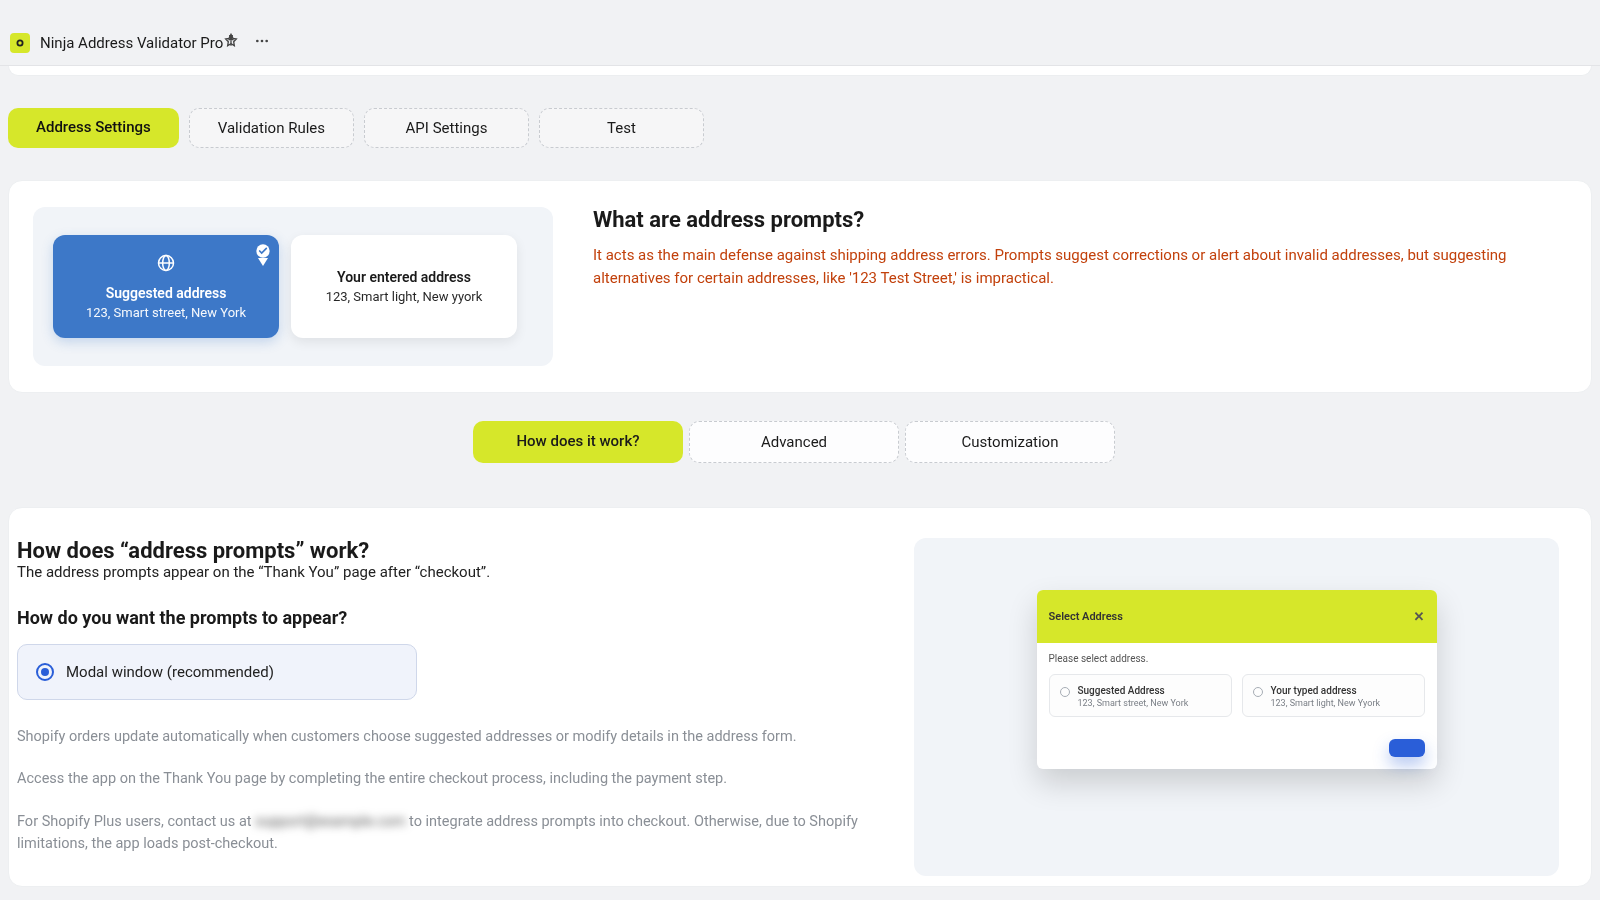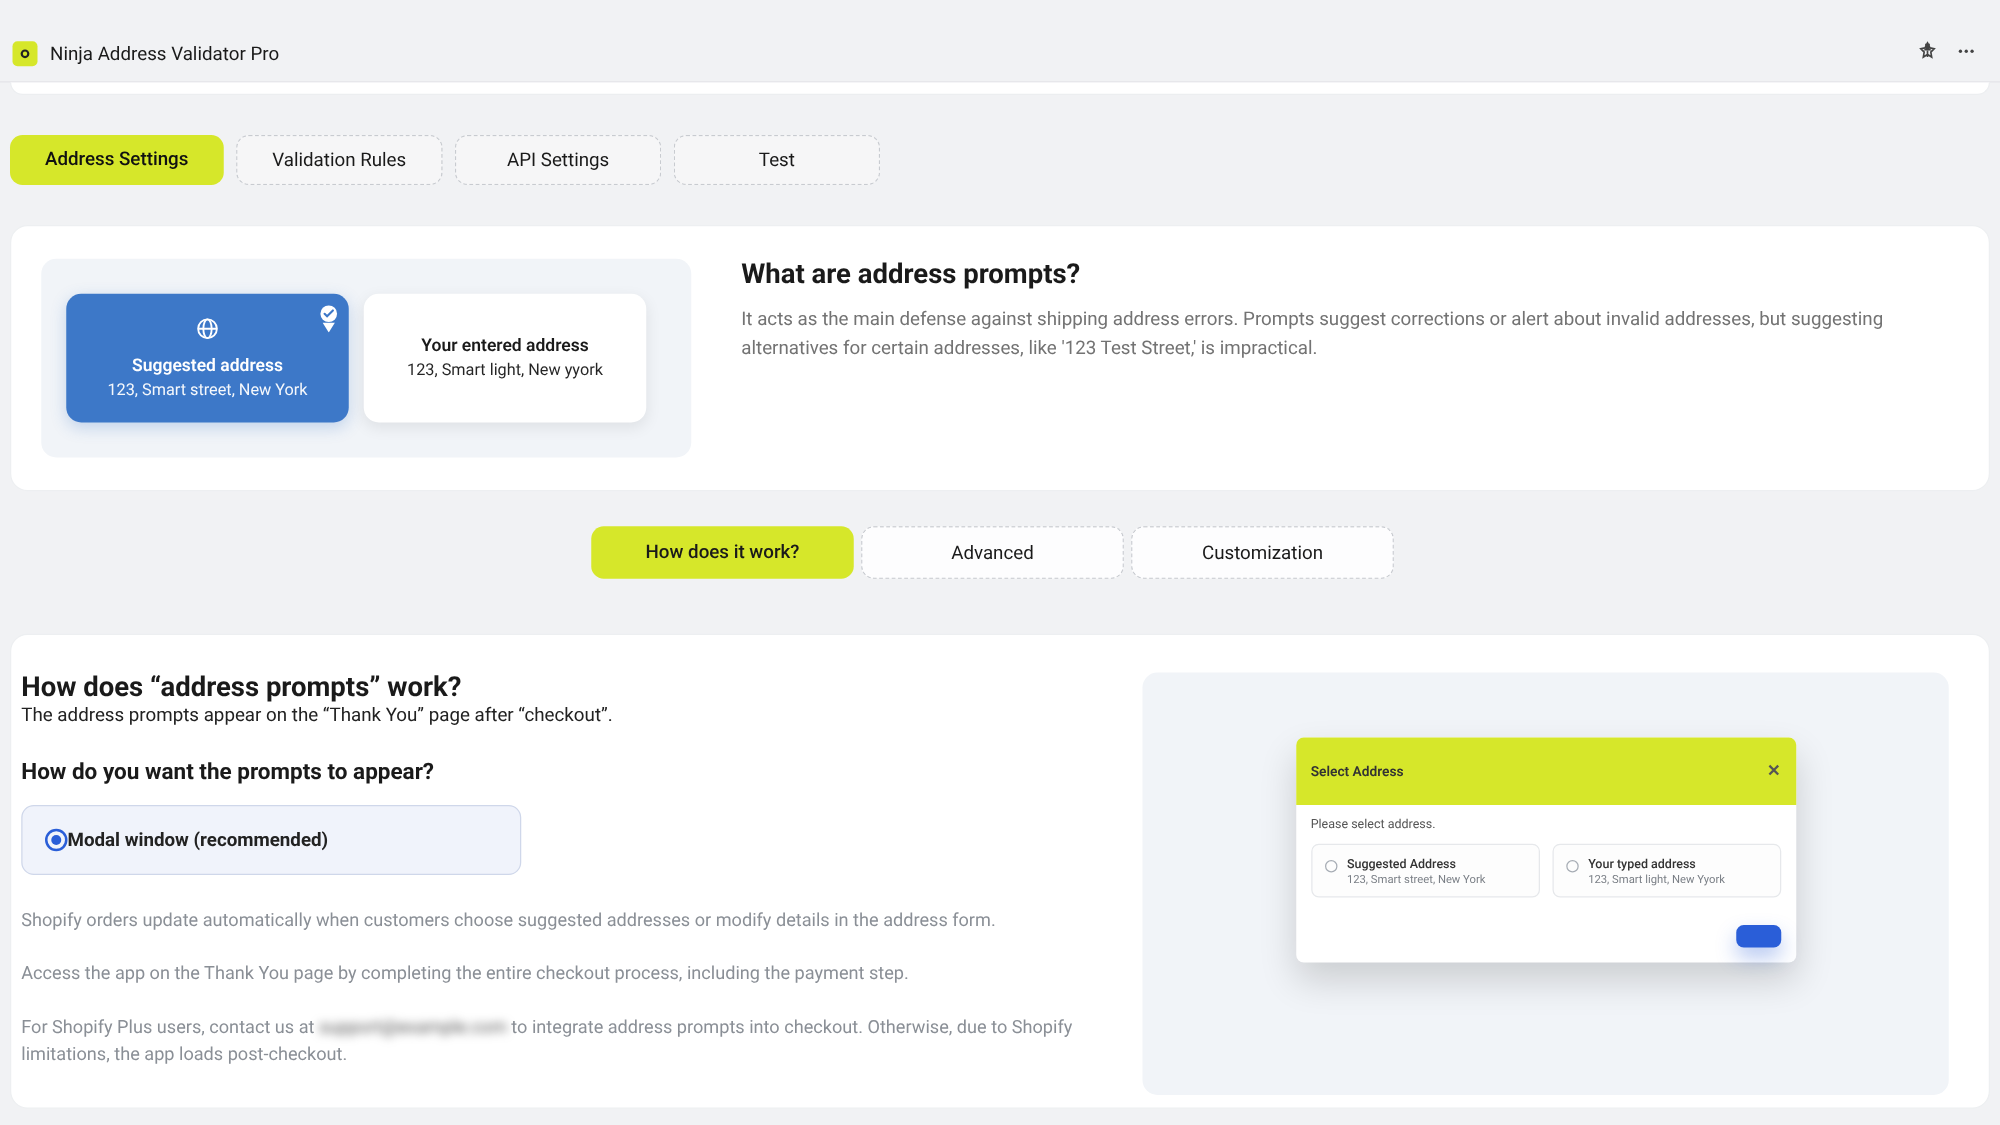"Ninja Address Validator Pro" .topbar { justify-content: space-between -> none }
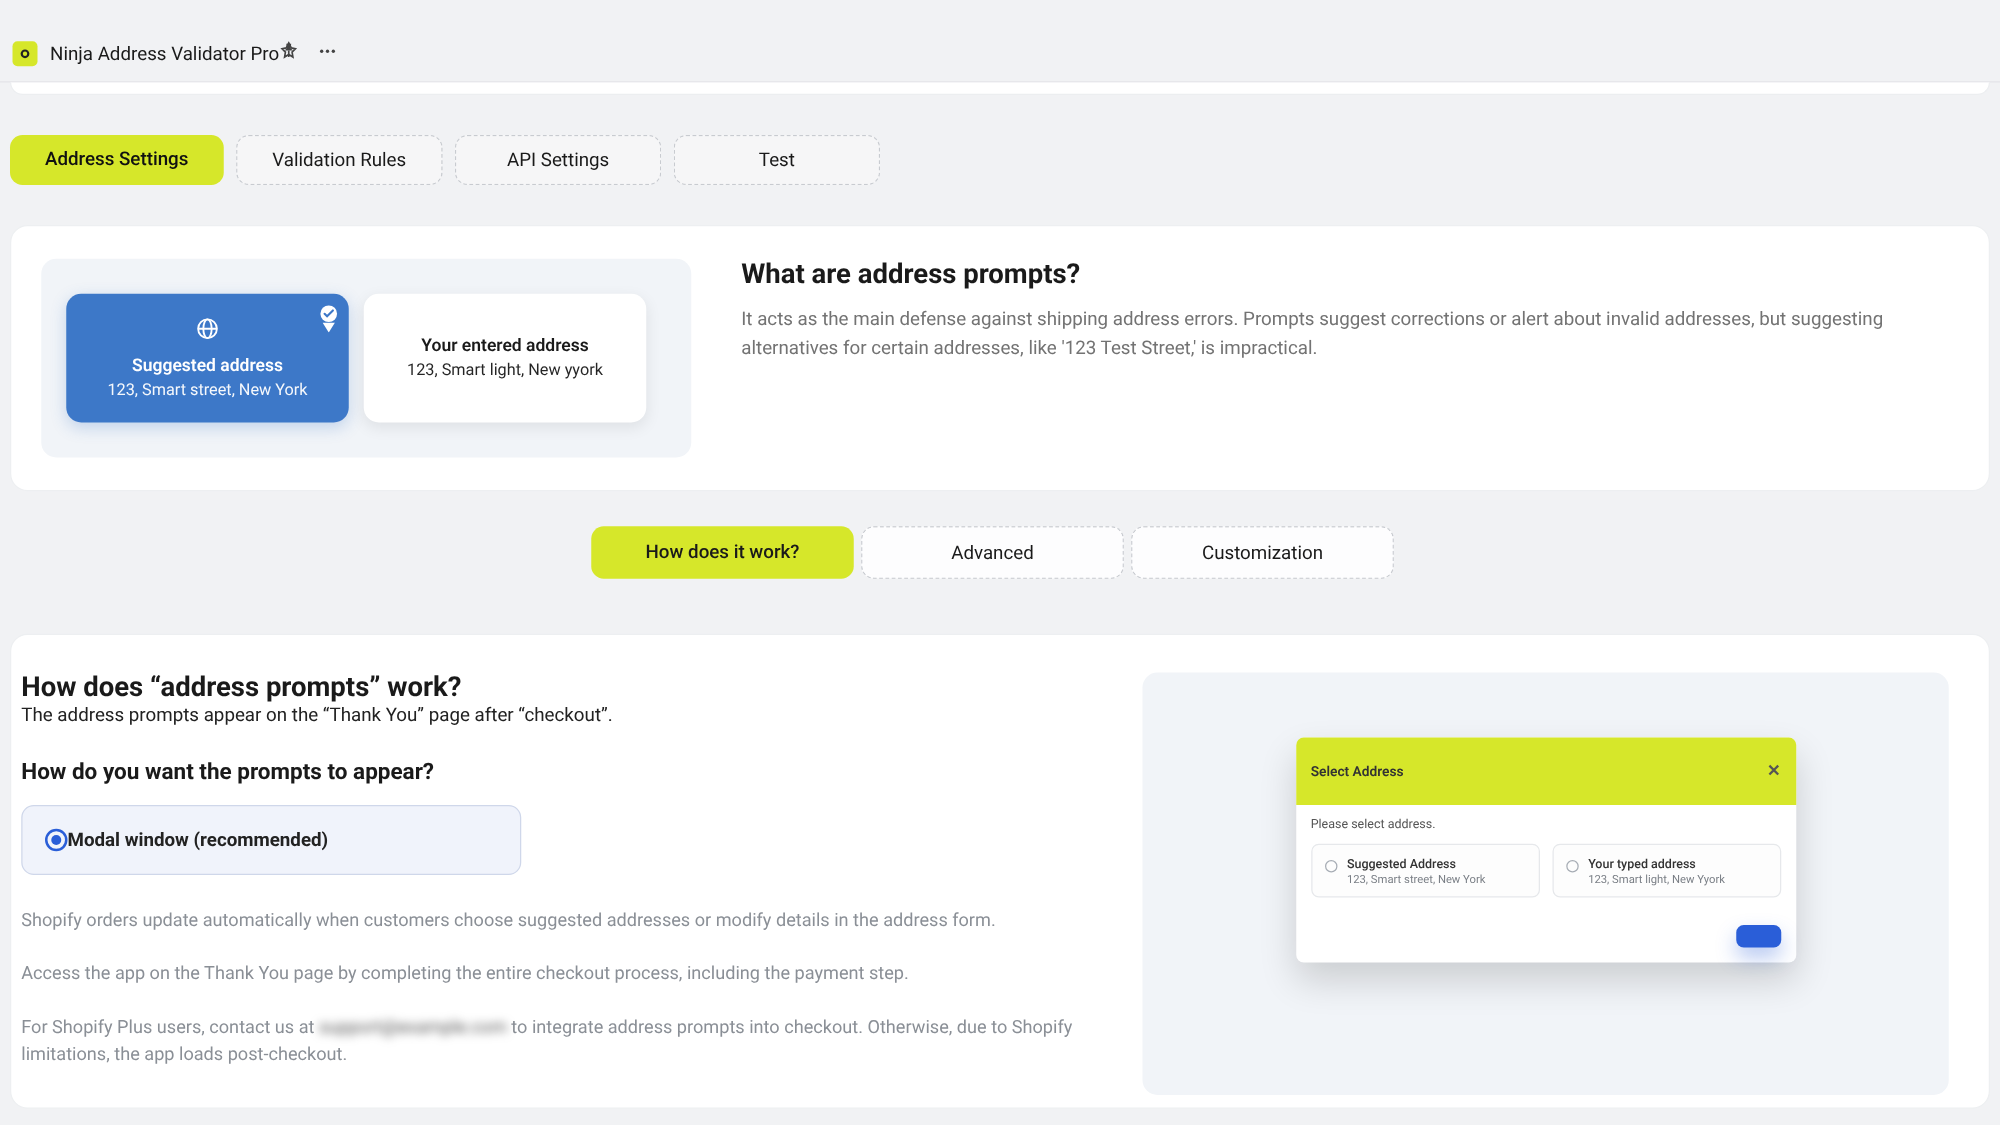"It acts as the main" .info-text p { color: #737373 -> #c2410c }
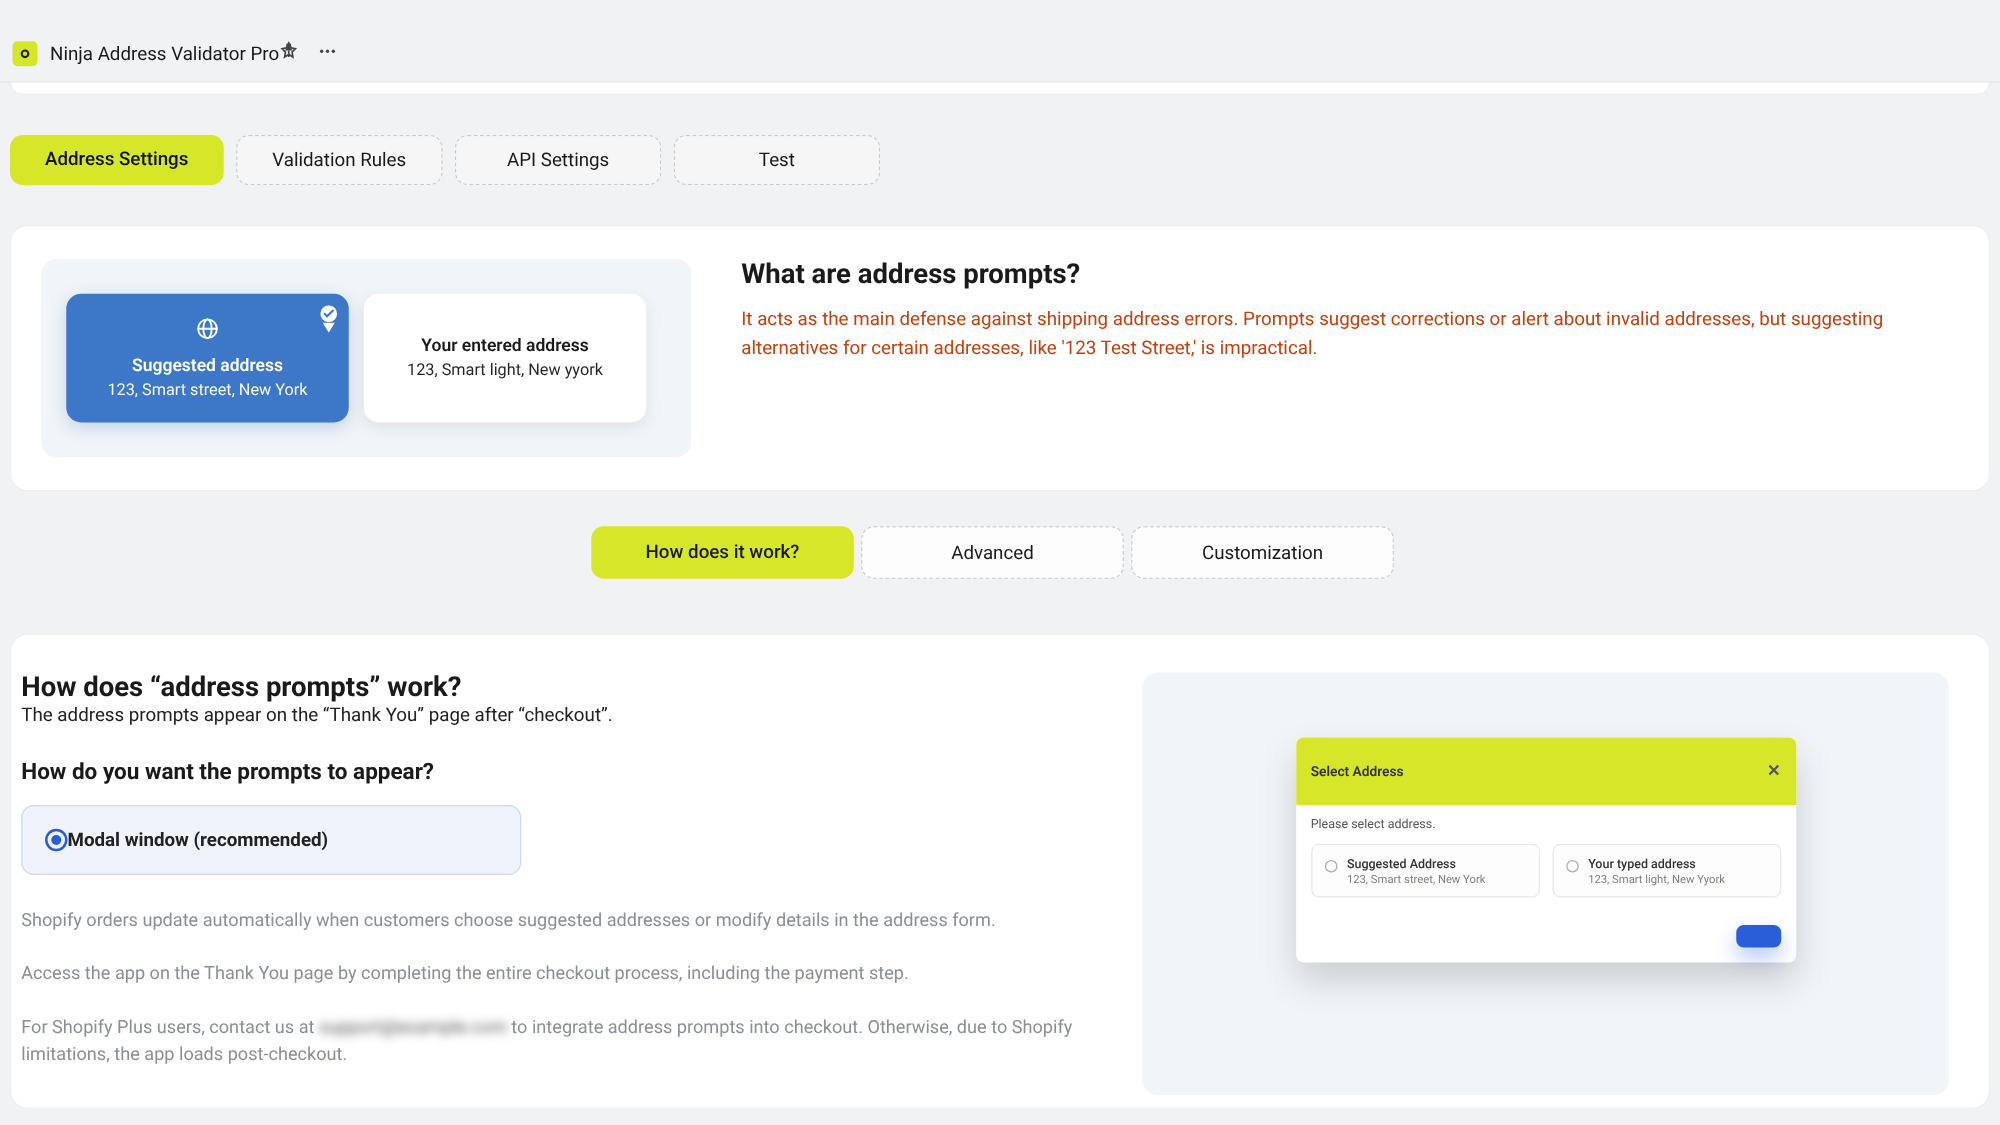"Modal window (recommended)" .option { font-weight: bold -> none; gap: none -> 12px }
